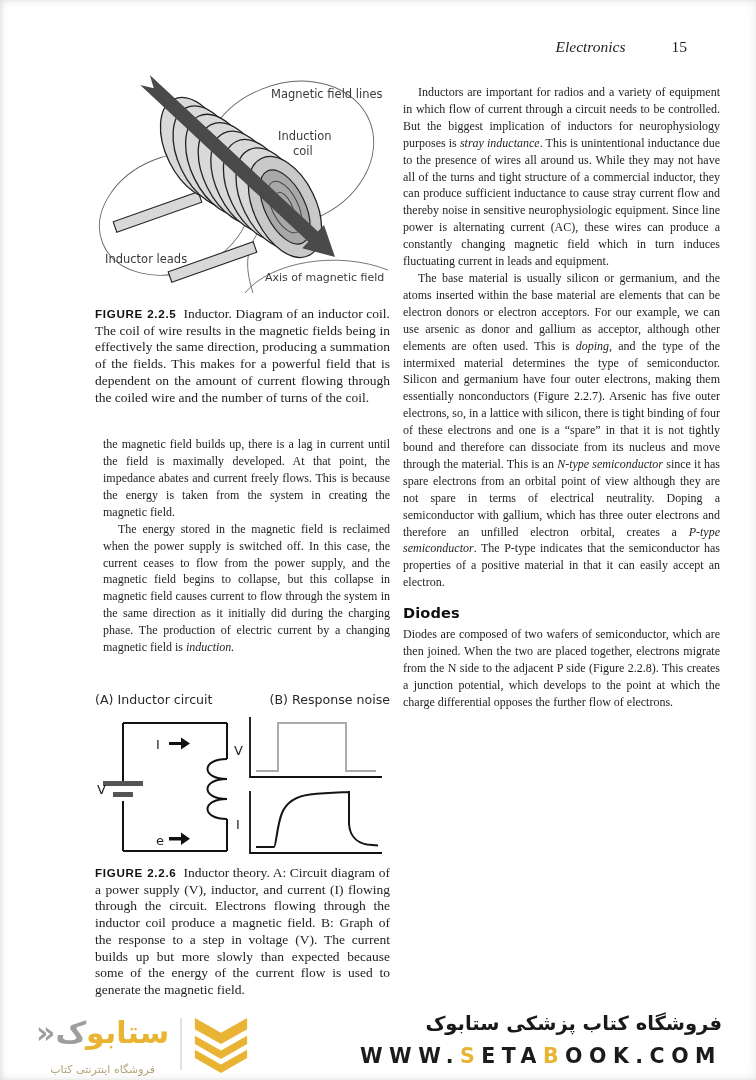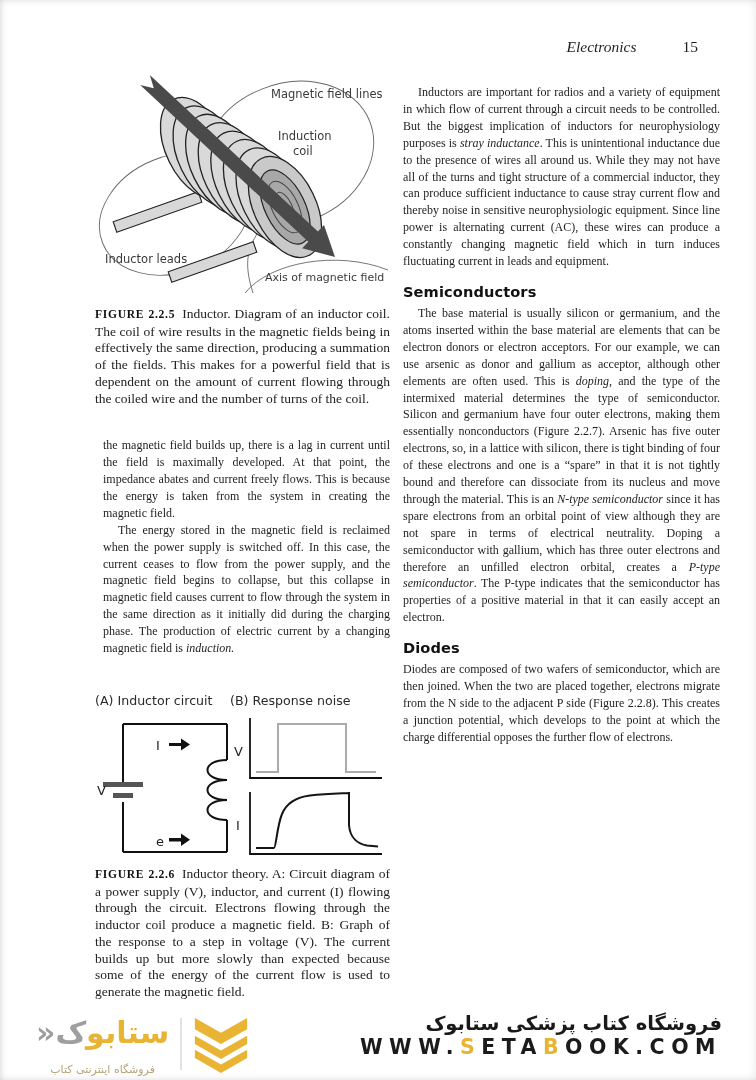"Electronics" .running-head { left: 407px -> 396px }
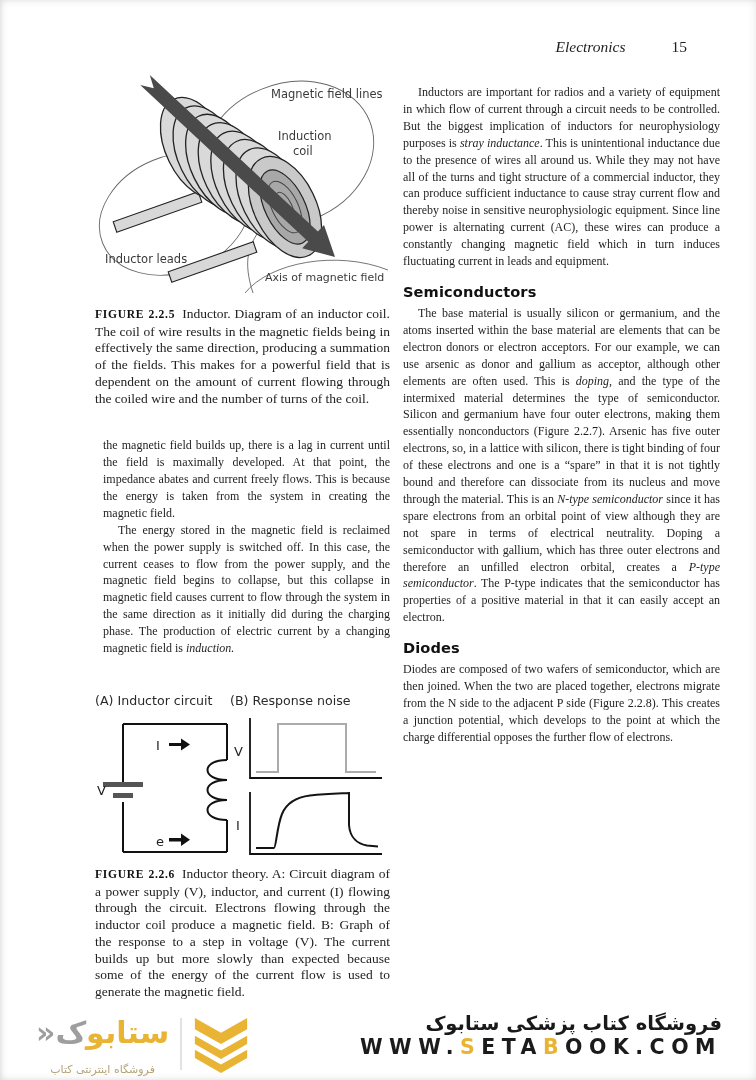"Semiconductors" h2.sect { html: <h2>Semiconductors</h2> -> none }
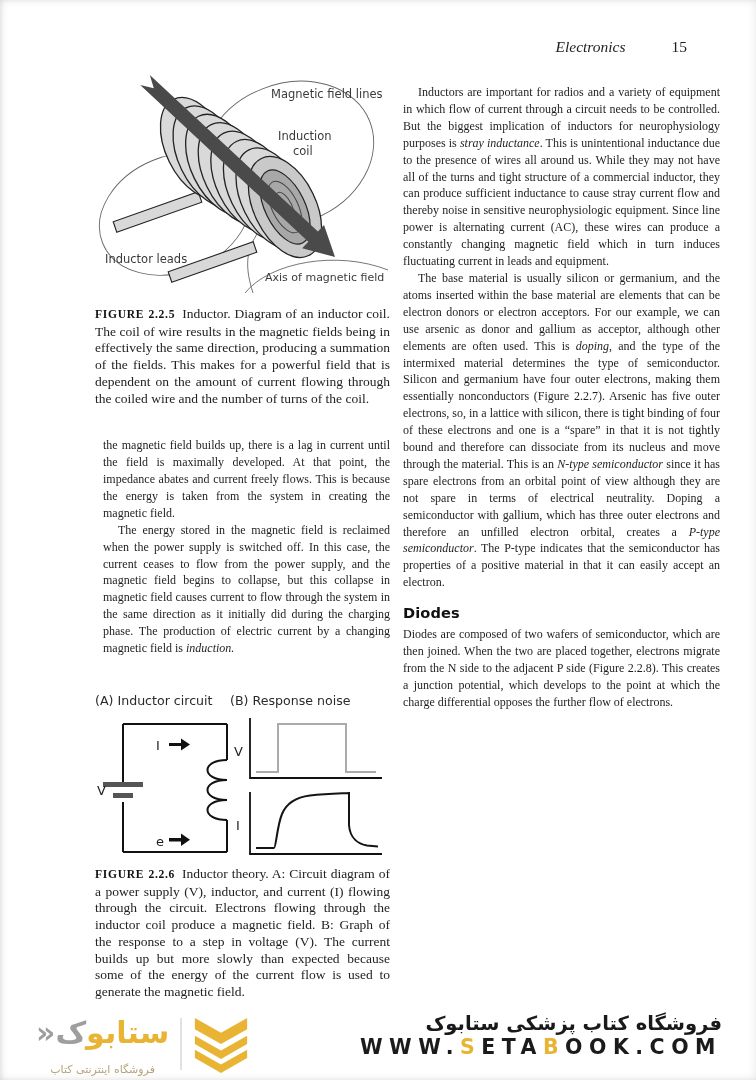"FIGURE 2.2.5" .cap-tag { font-family: Liberation Serif, serif -> Liberation Sans, sans-serif }
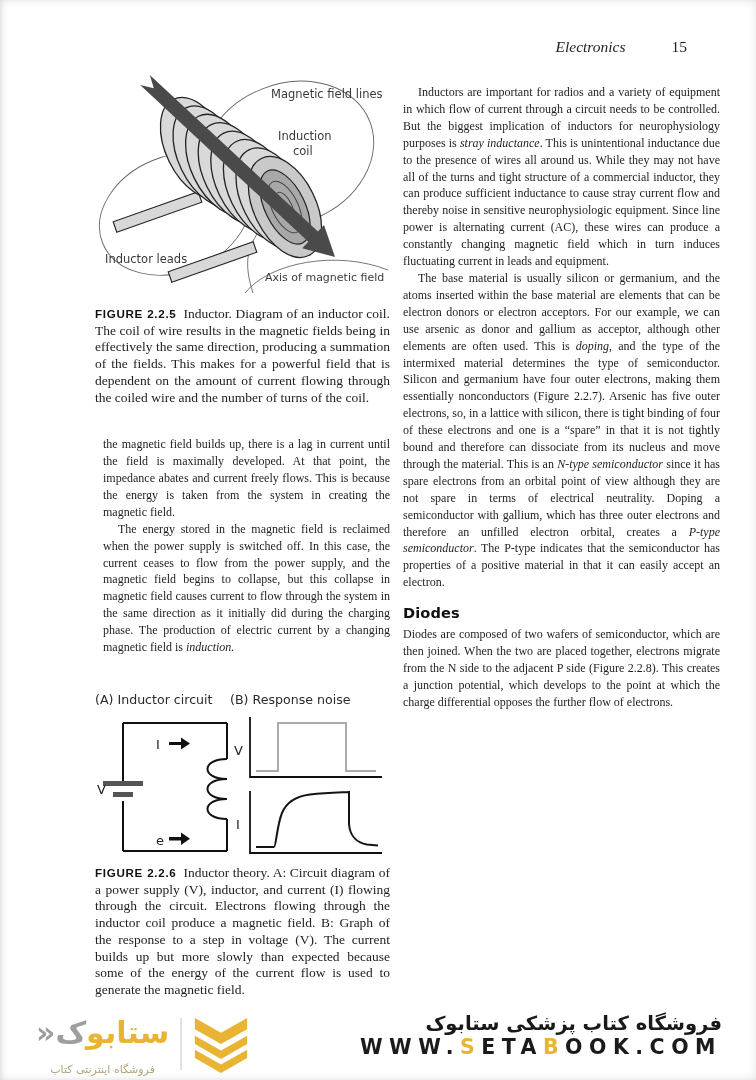"(A) Inductor circuit" .fig-ab-labels { justify-content: none -> space-between }
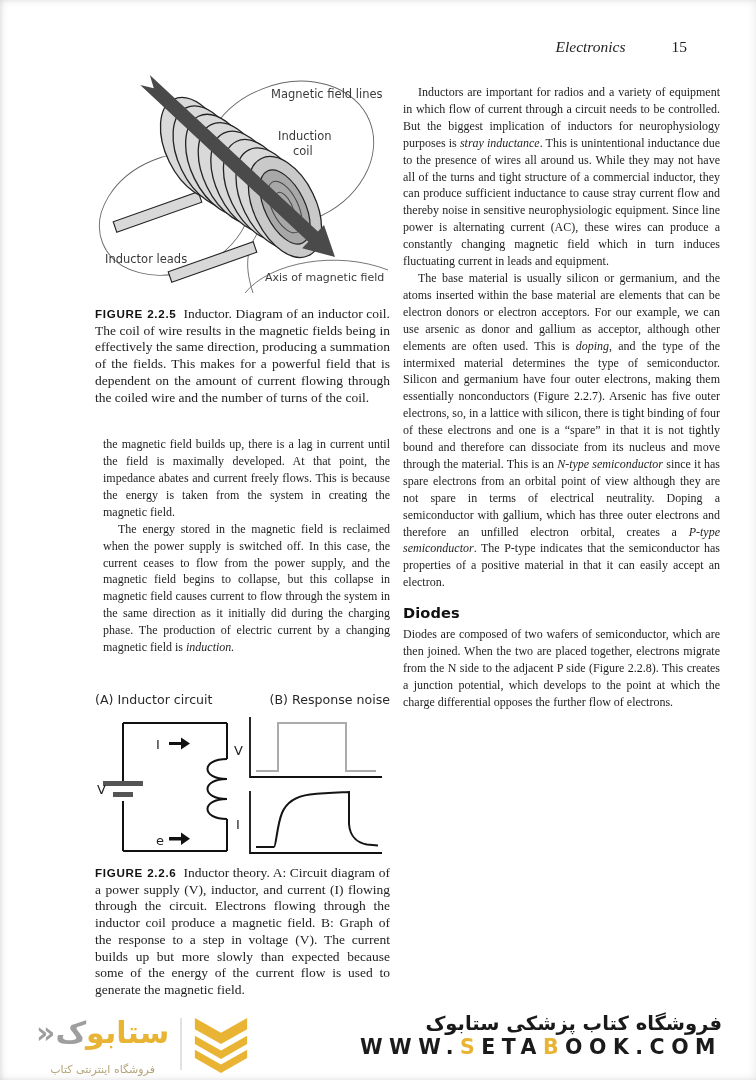"WWW.SETABOOK.COM" .url { margin-top: 0 -> 9px }
